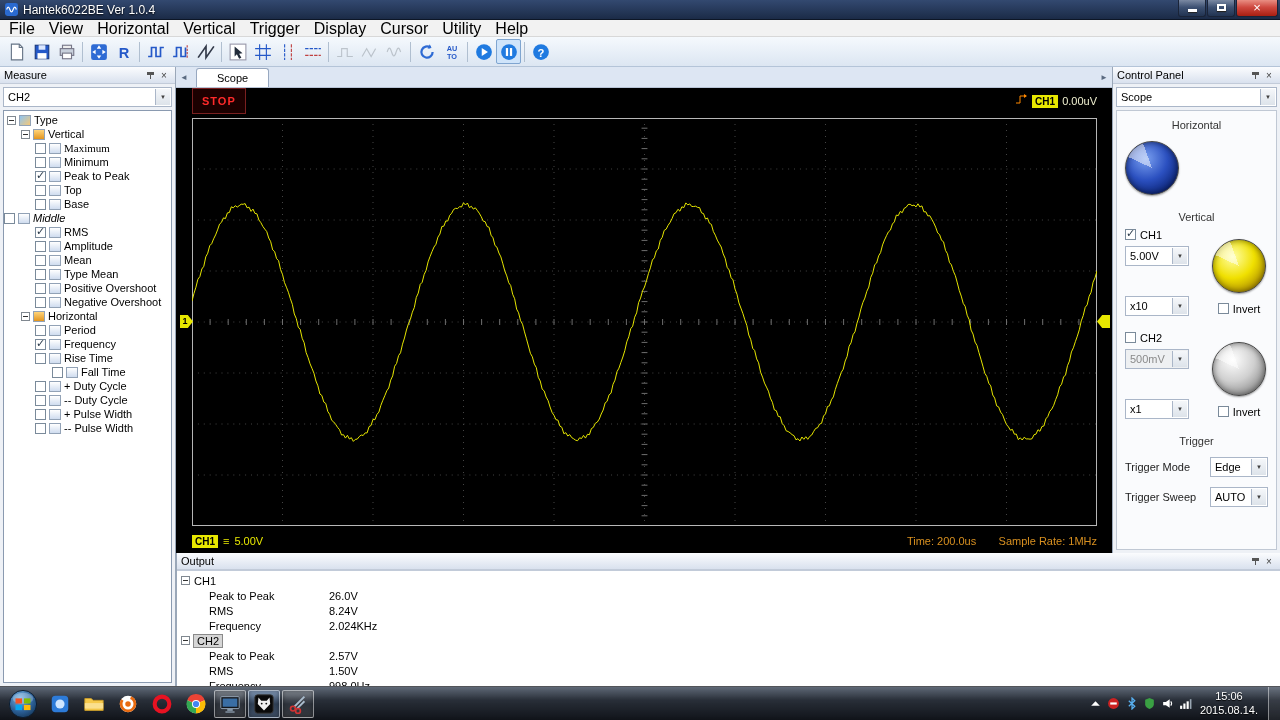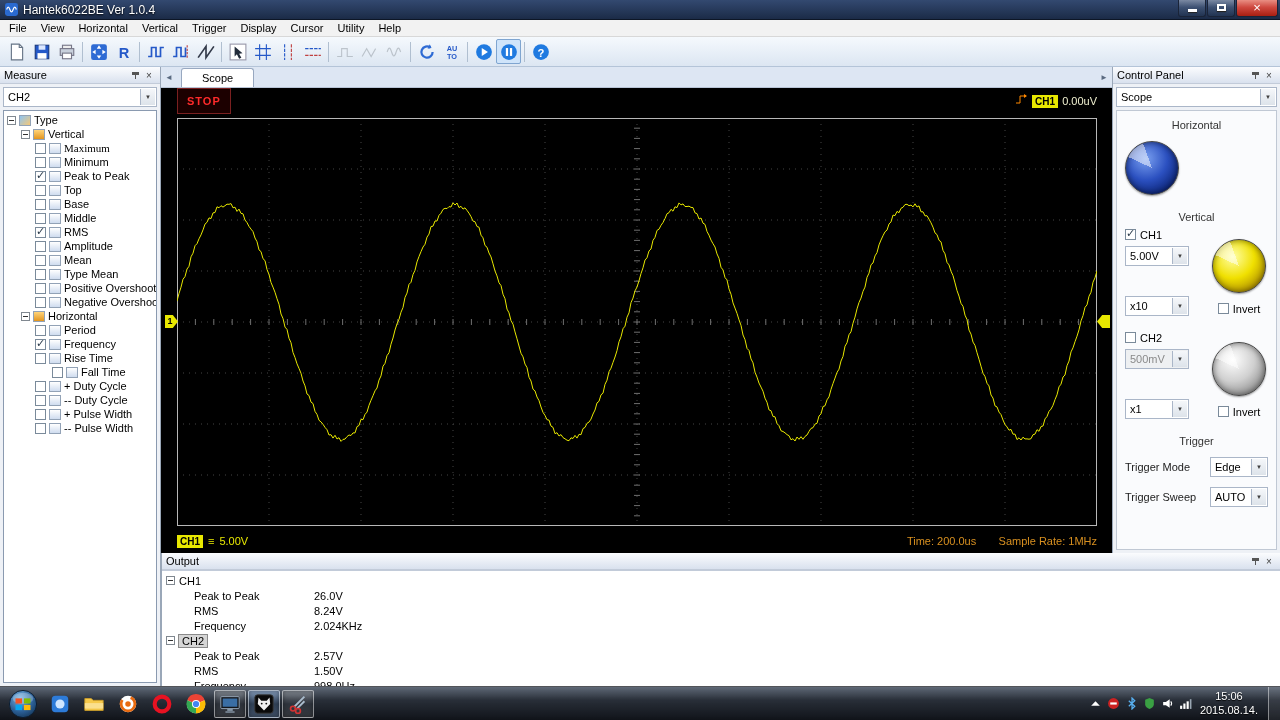"File" .menu-item { font-size: 11px -> 16px }
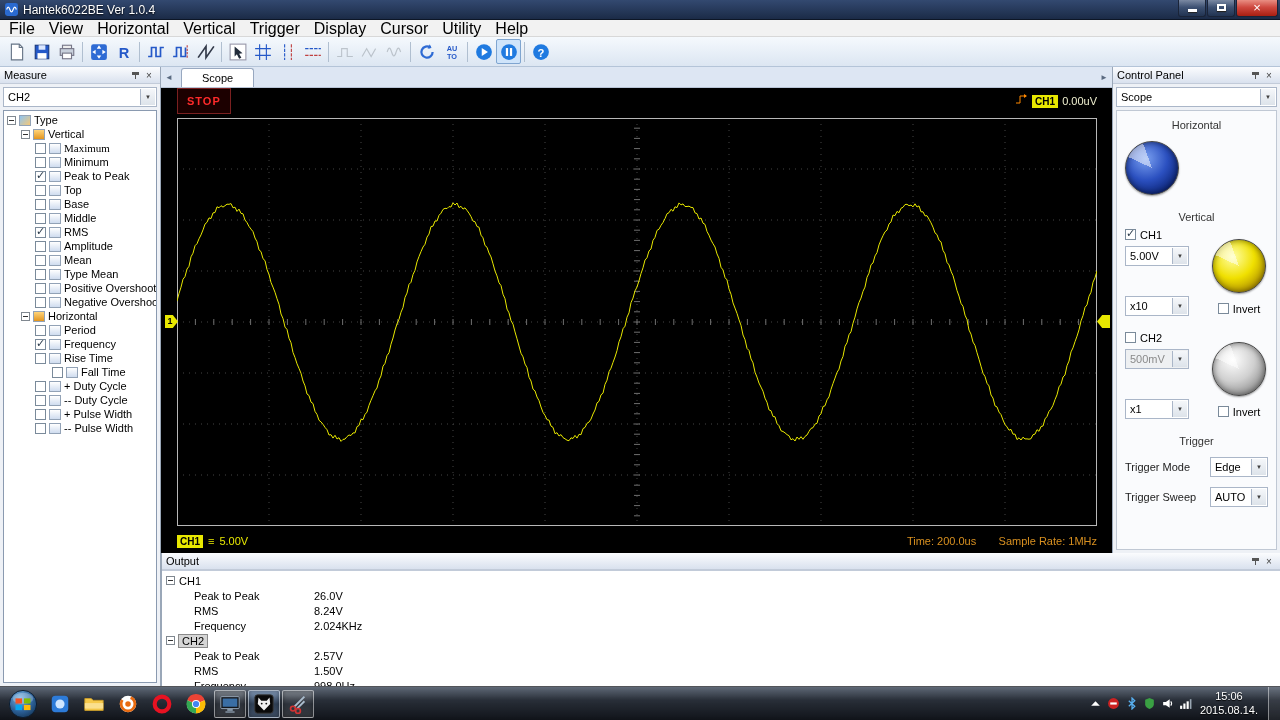"Measure" .left-panel { width: 161px -> 176px }
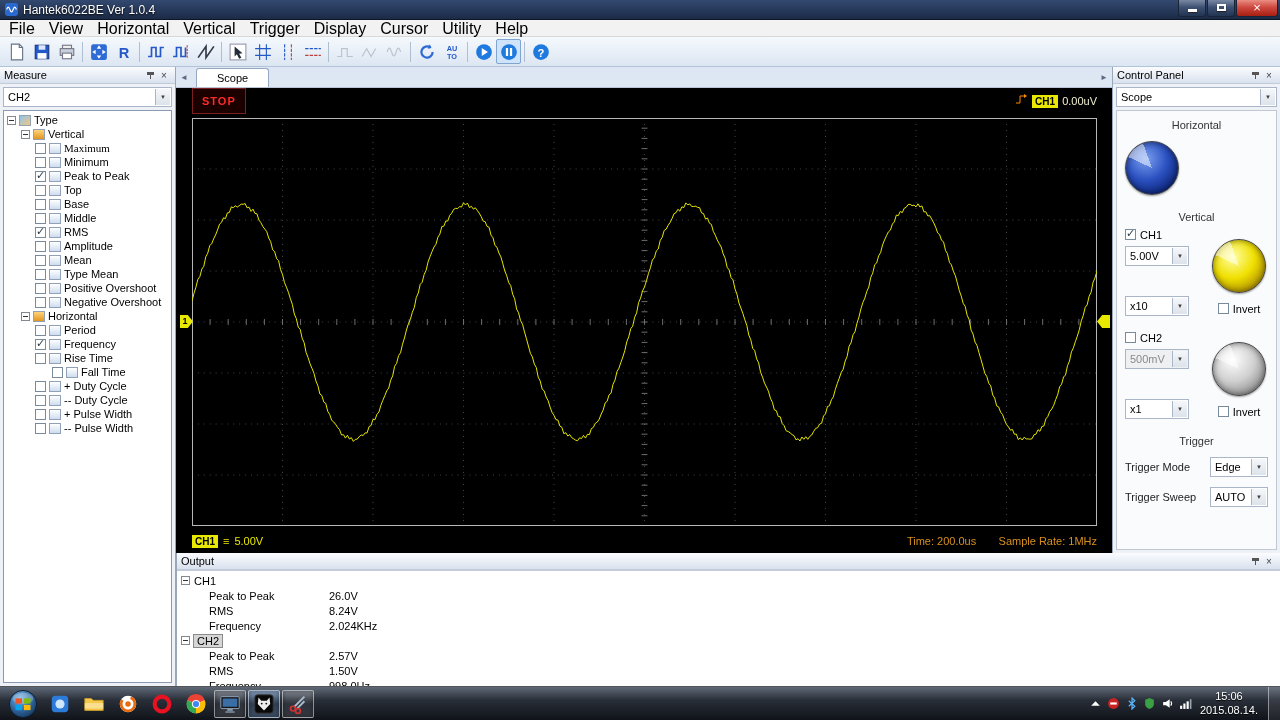"Middle" div.tree-row { font-style: none -> italic; padding-left: 31px -> none }
